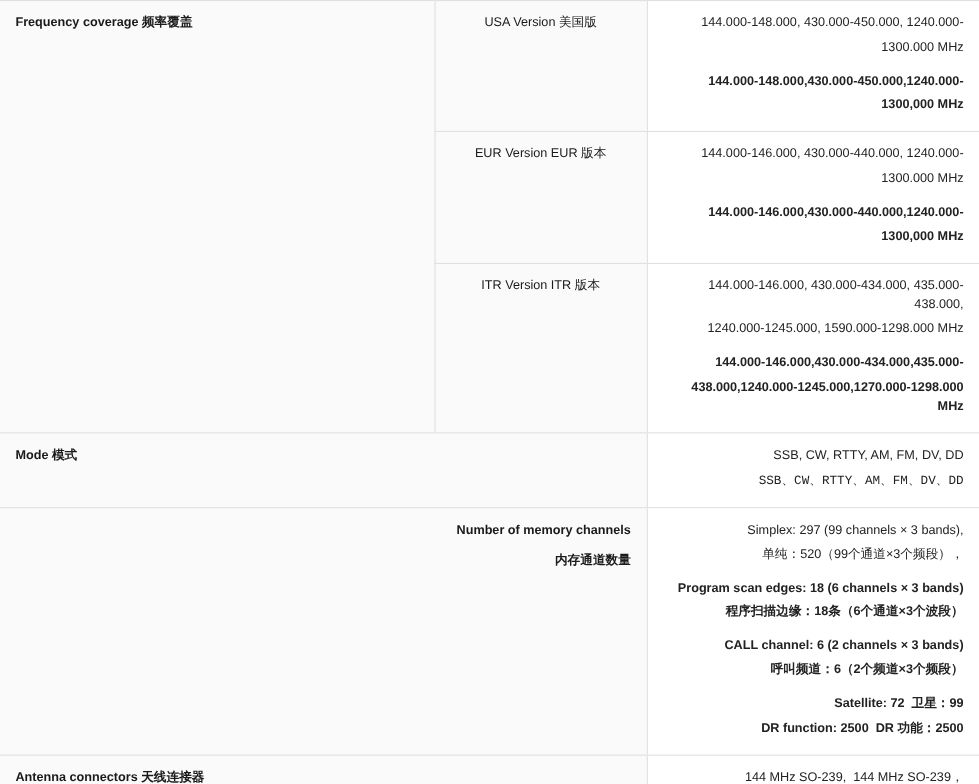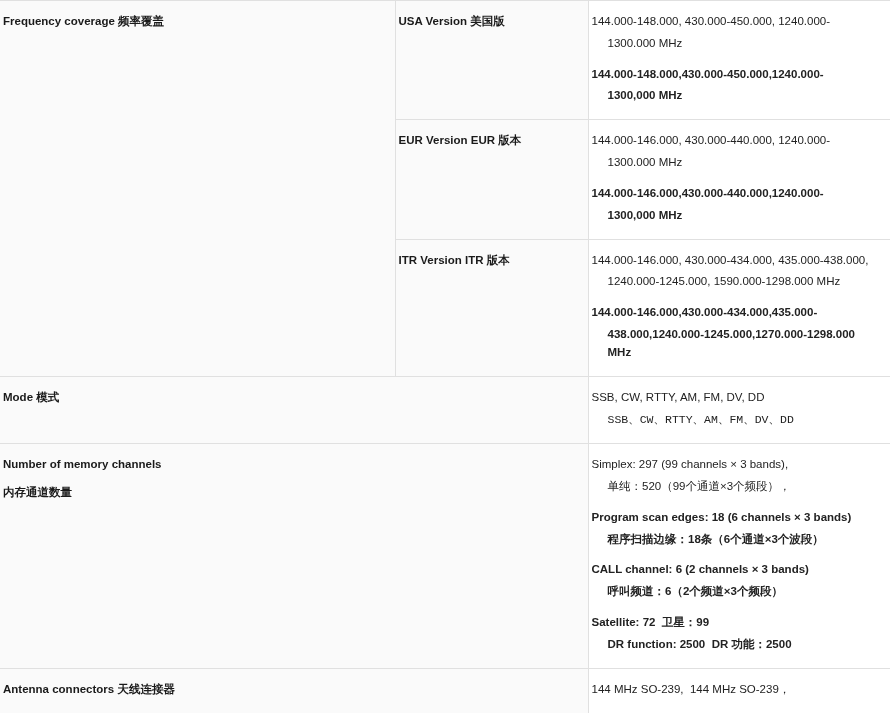"Frequency coverage 频率覆盖" .spec-table td { padding: 12px 14px 14px 3px -> 12px 14px 14px 14px }
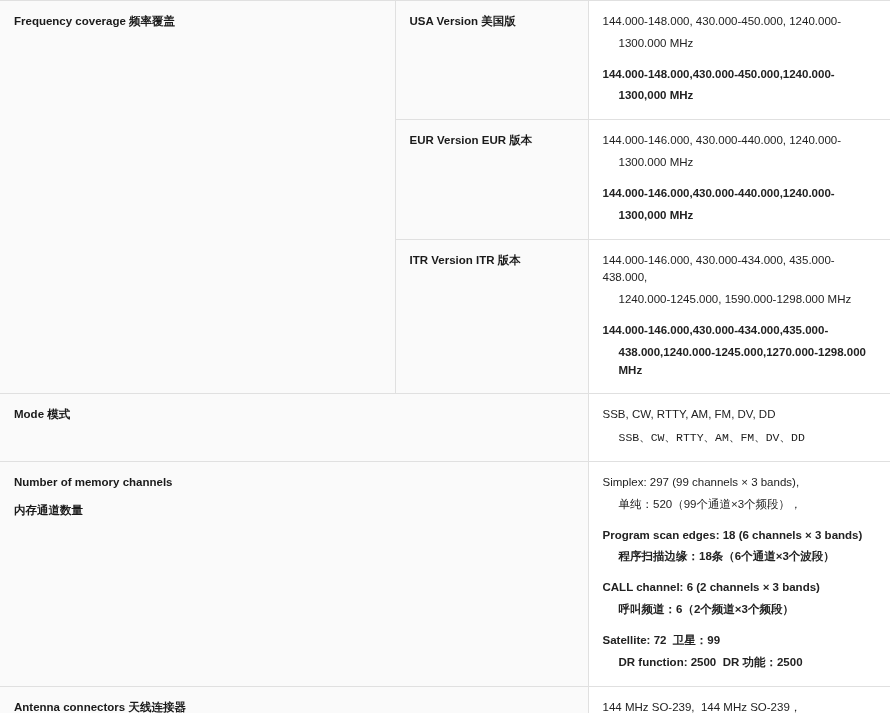"USA Version 美国版" td.cell-mid { font-weight: bold -> normal; text-align: none -> center }
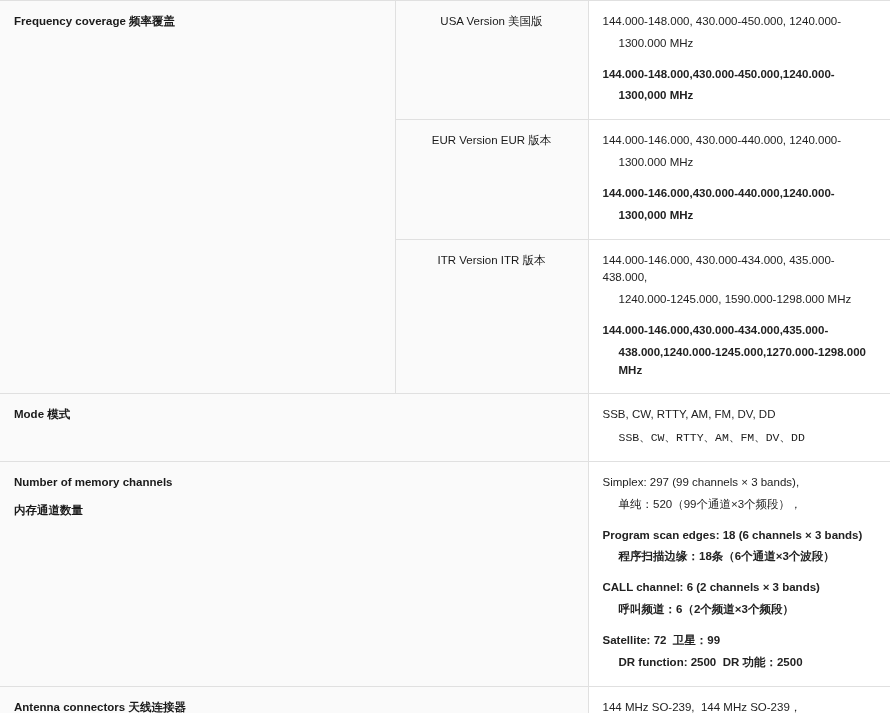"144.000-148.000, 430.000-450.000," .line { text-align: none -> right }
